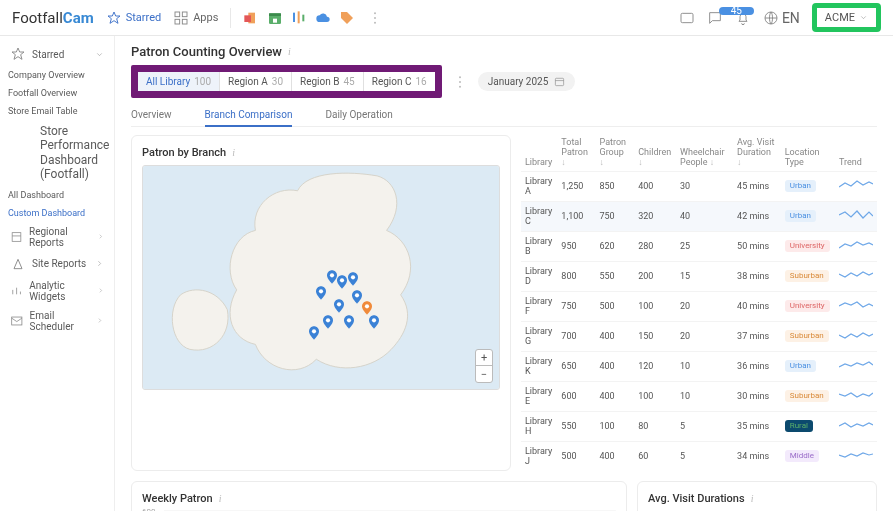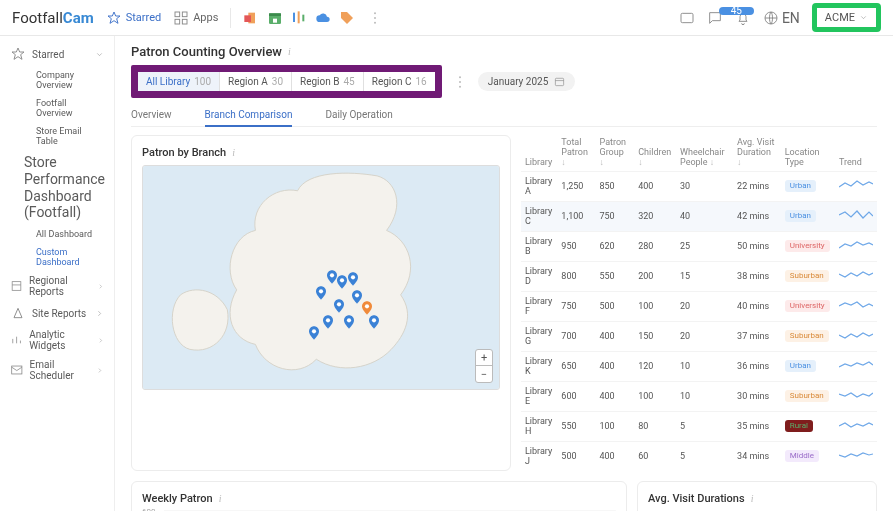"Company Overview" .sb-item.sub { padding-left: 36px -> 8px }
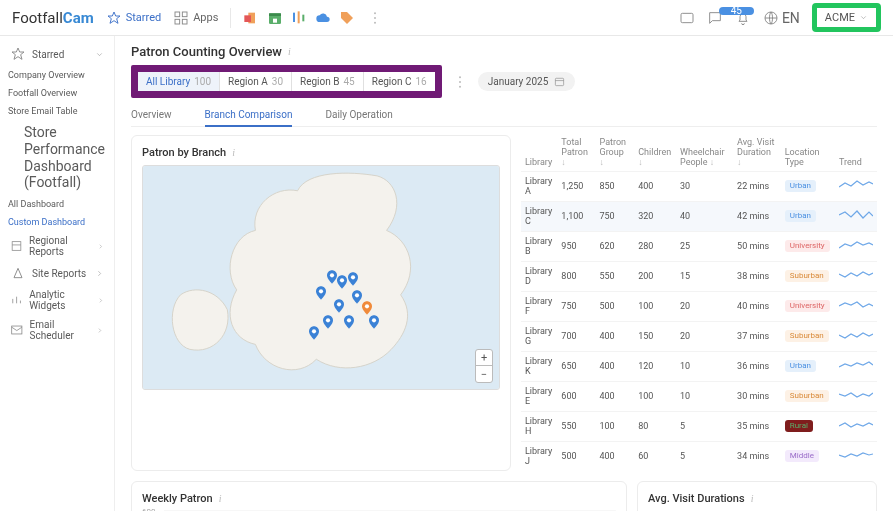"Store Performance Dashboard (Footfall)" .sb-item.sub2 { font-size: 14px -> 12px; padding-left: 24px -> 40px }
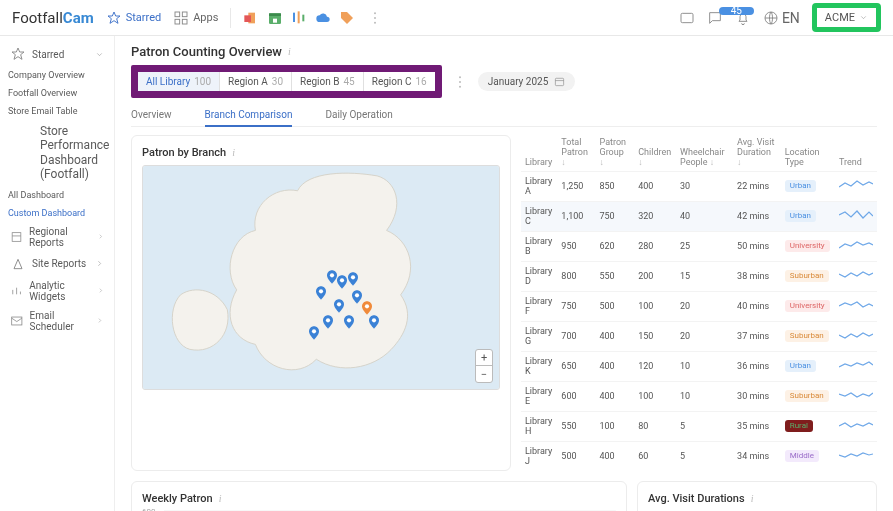"22 mins" td { text: 22 -> 45 }
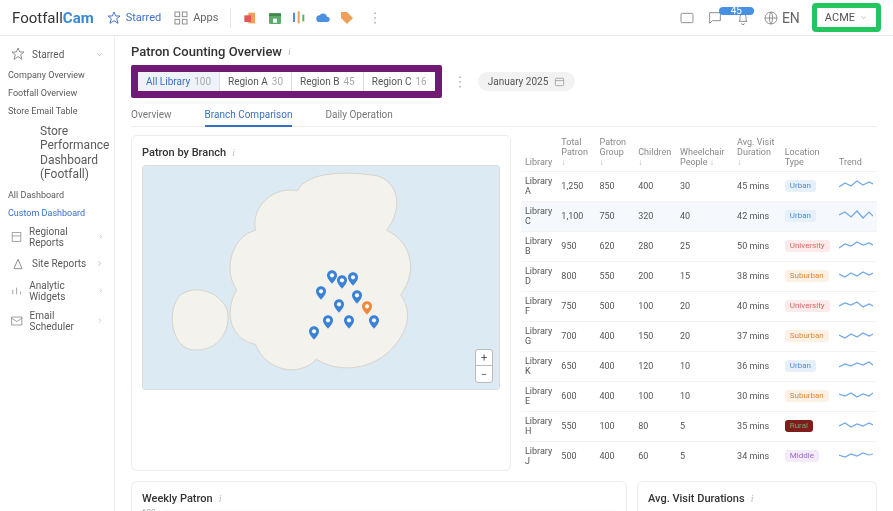"Rural" span.badge { background: #7f1d1d -> #0c4a6e }
